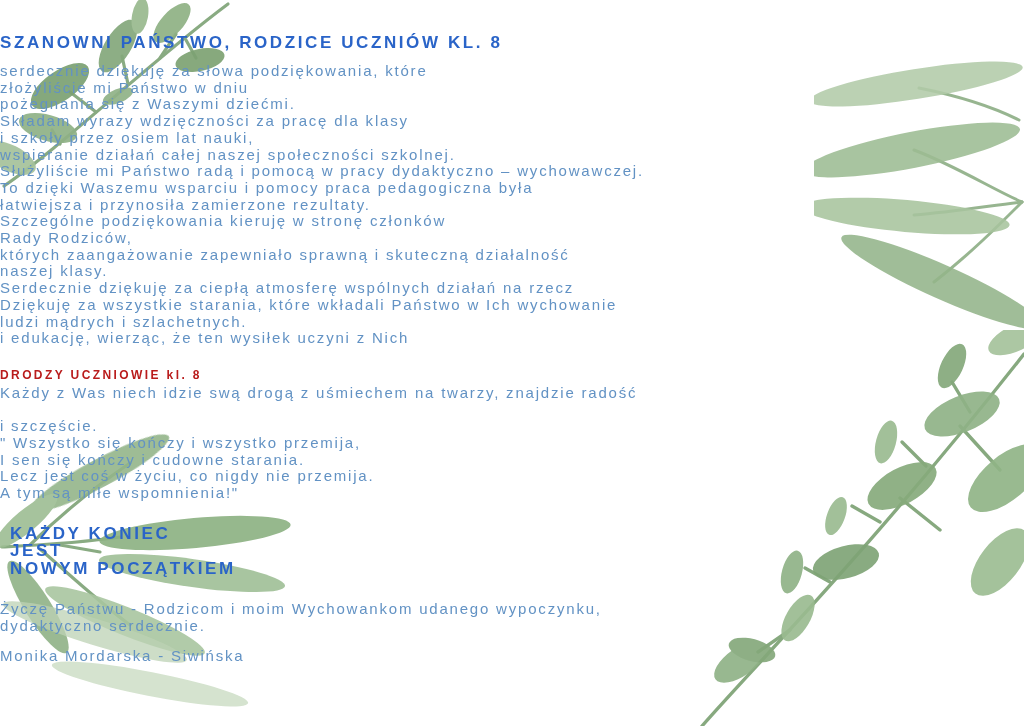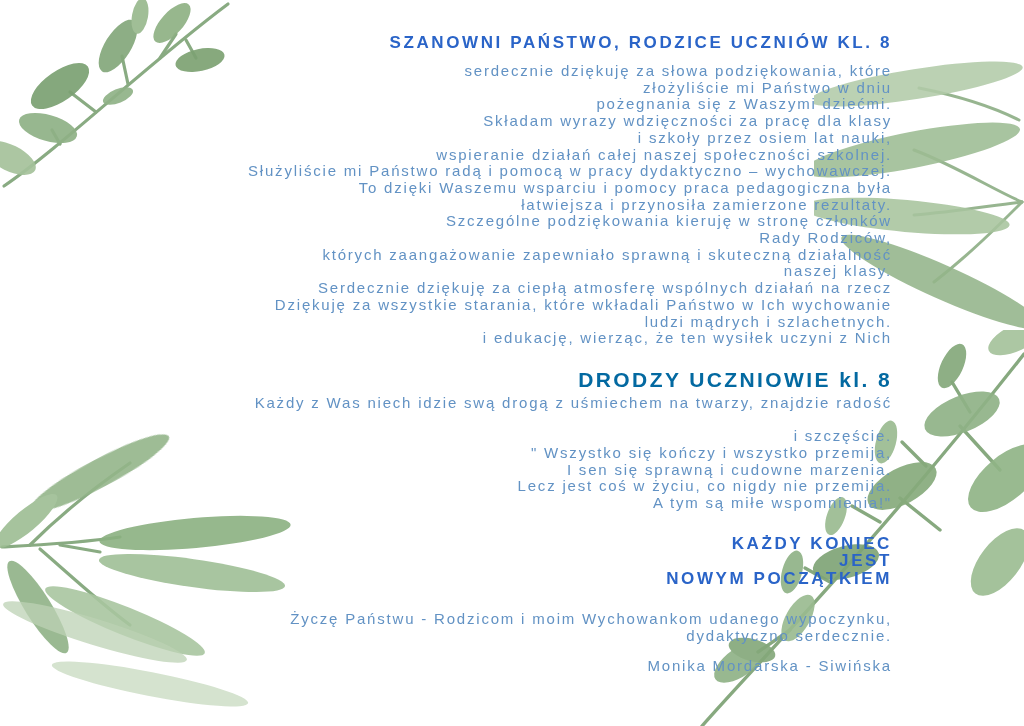"SZANOWNI PAŃSTWO, RODZICE UCZNIÓW KL." .letter { text-align: right -> left }
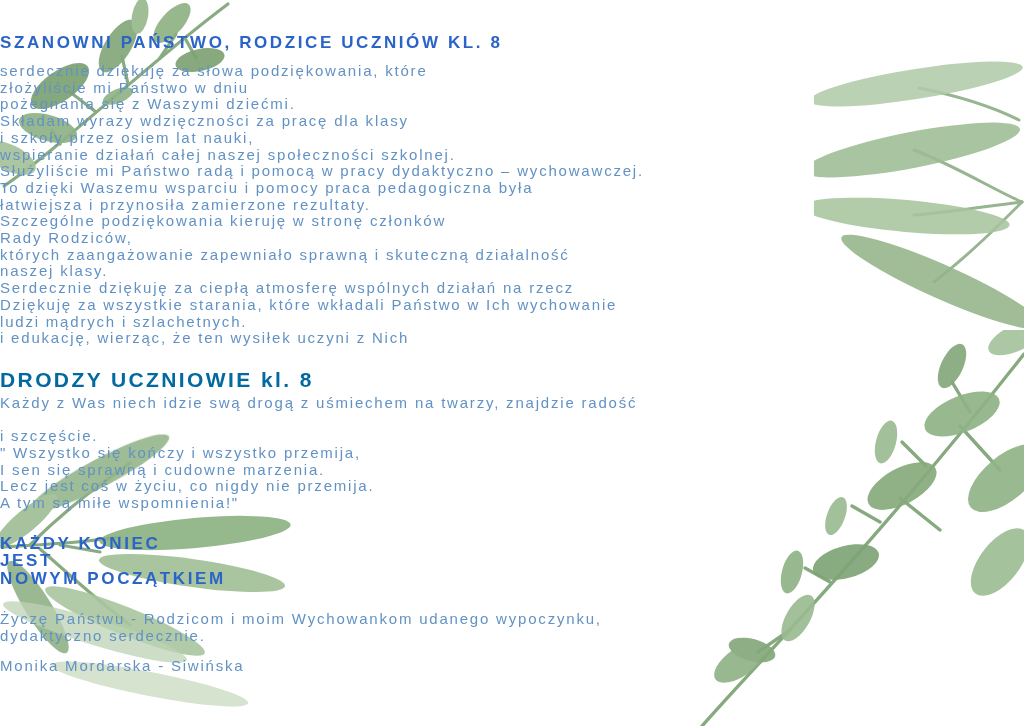"DRODZY UCZNIOWIE kl. 8" .h-sub { color: #0369a1 -> #b91c1c; font-size: 21px -> 12px }
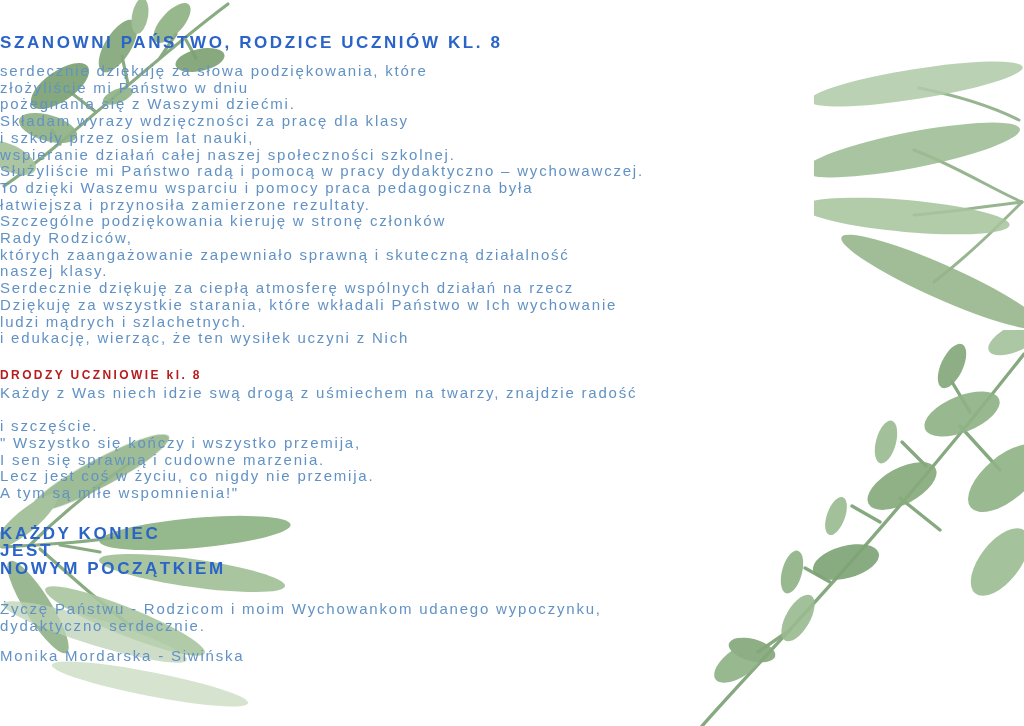"I sen się sprawną i" div.line { text: sprawną i cudowne marzenia -> kończy i cudowne starania }
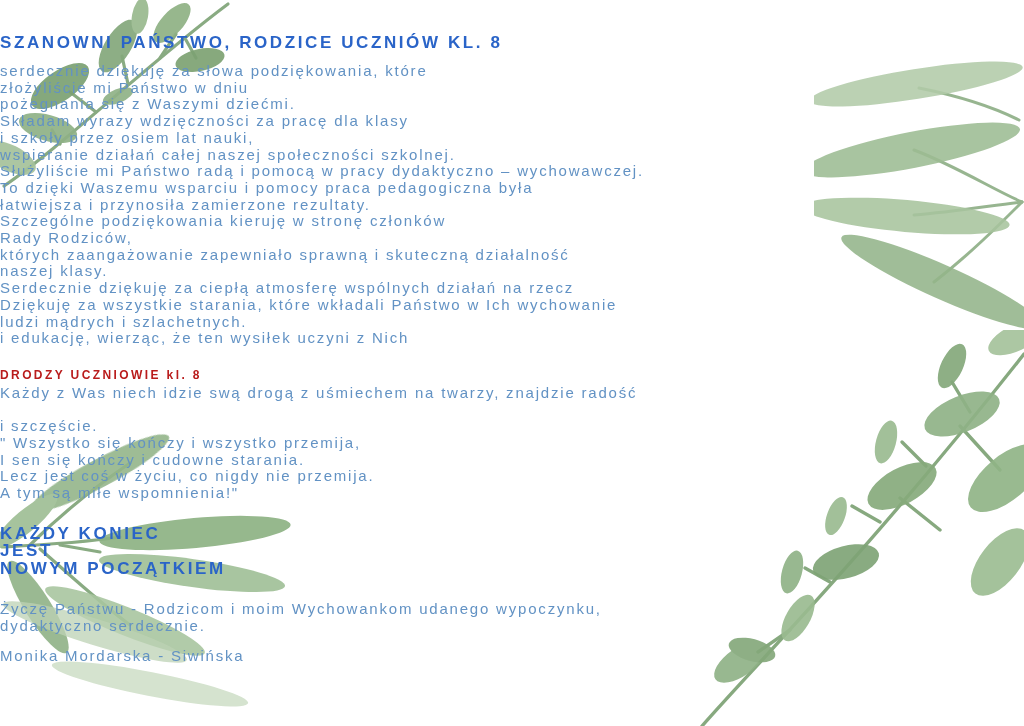"KAŻDY KONIEC" .motto .line { padding-left: none -> 10px }
